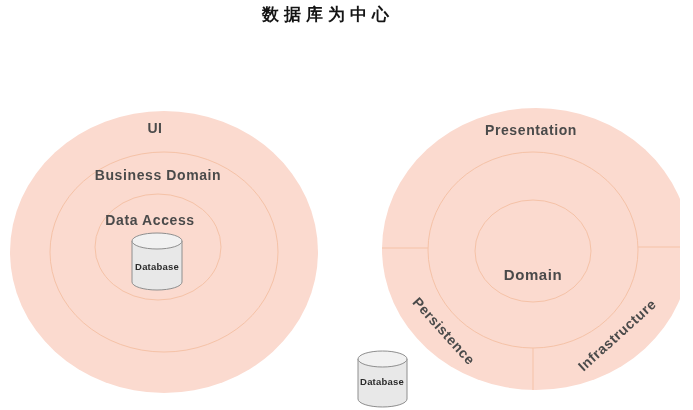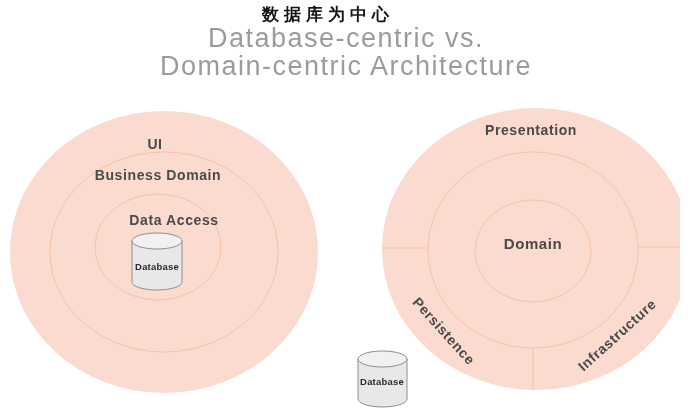"Database-centric vs." div.title { html: <div> <div>Database-centric vs.</div> <div>Domain-centric Architecture</div> </div> -> none }
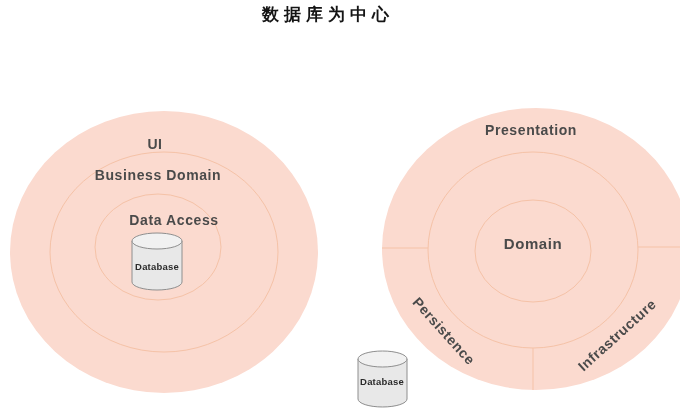"UI" div.layer-label { top: 144px -> 128px }
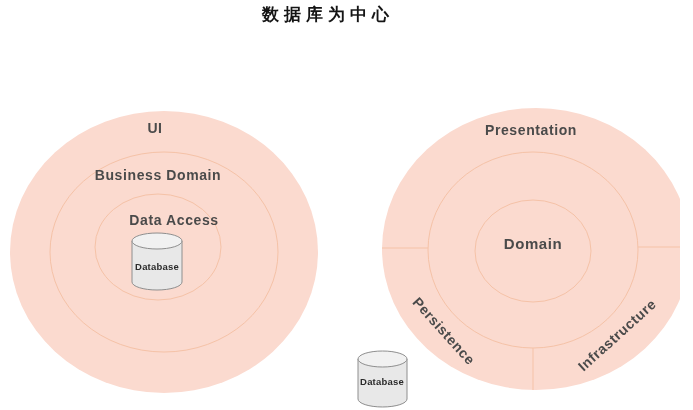"Data Access" div.layer-label { left: 174px -> 150px }
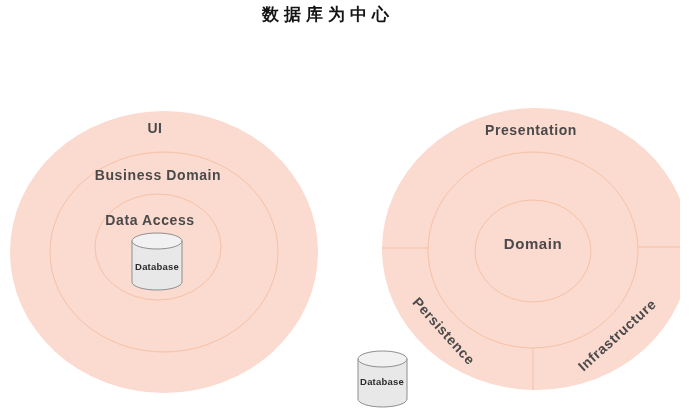"Domain" .layer-label.big { margin-top: none -> 31px }
